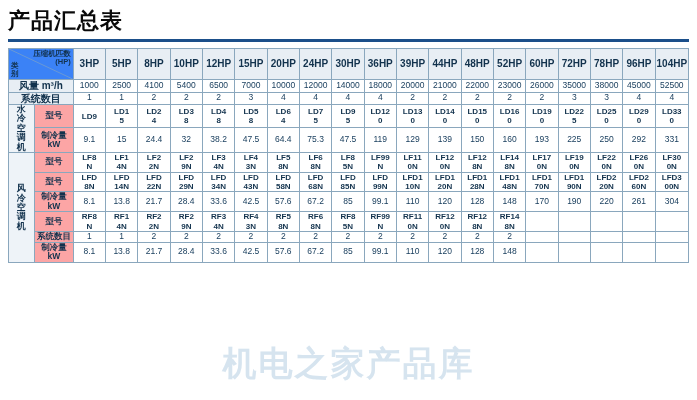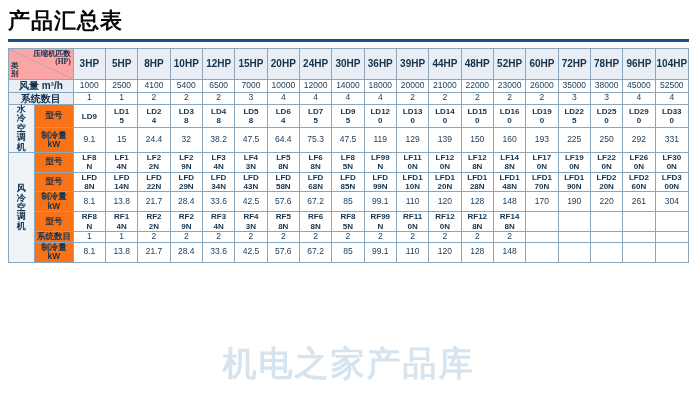"压缩机匹数" td.corner { background: #fca5a5 -> #3b82f6; font-family: Liberation Serif, serif -> none }
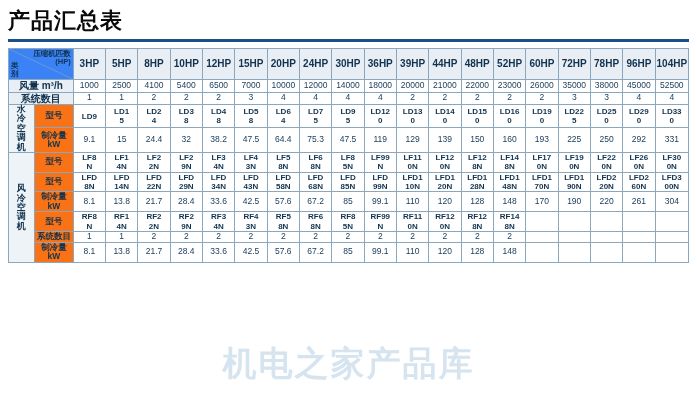"型号" td.sublabel { background: #f97316 -> #fca5a5 }
